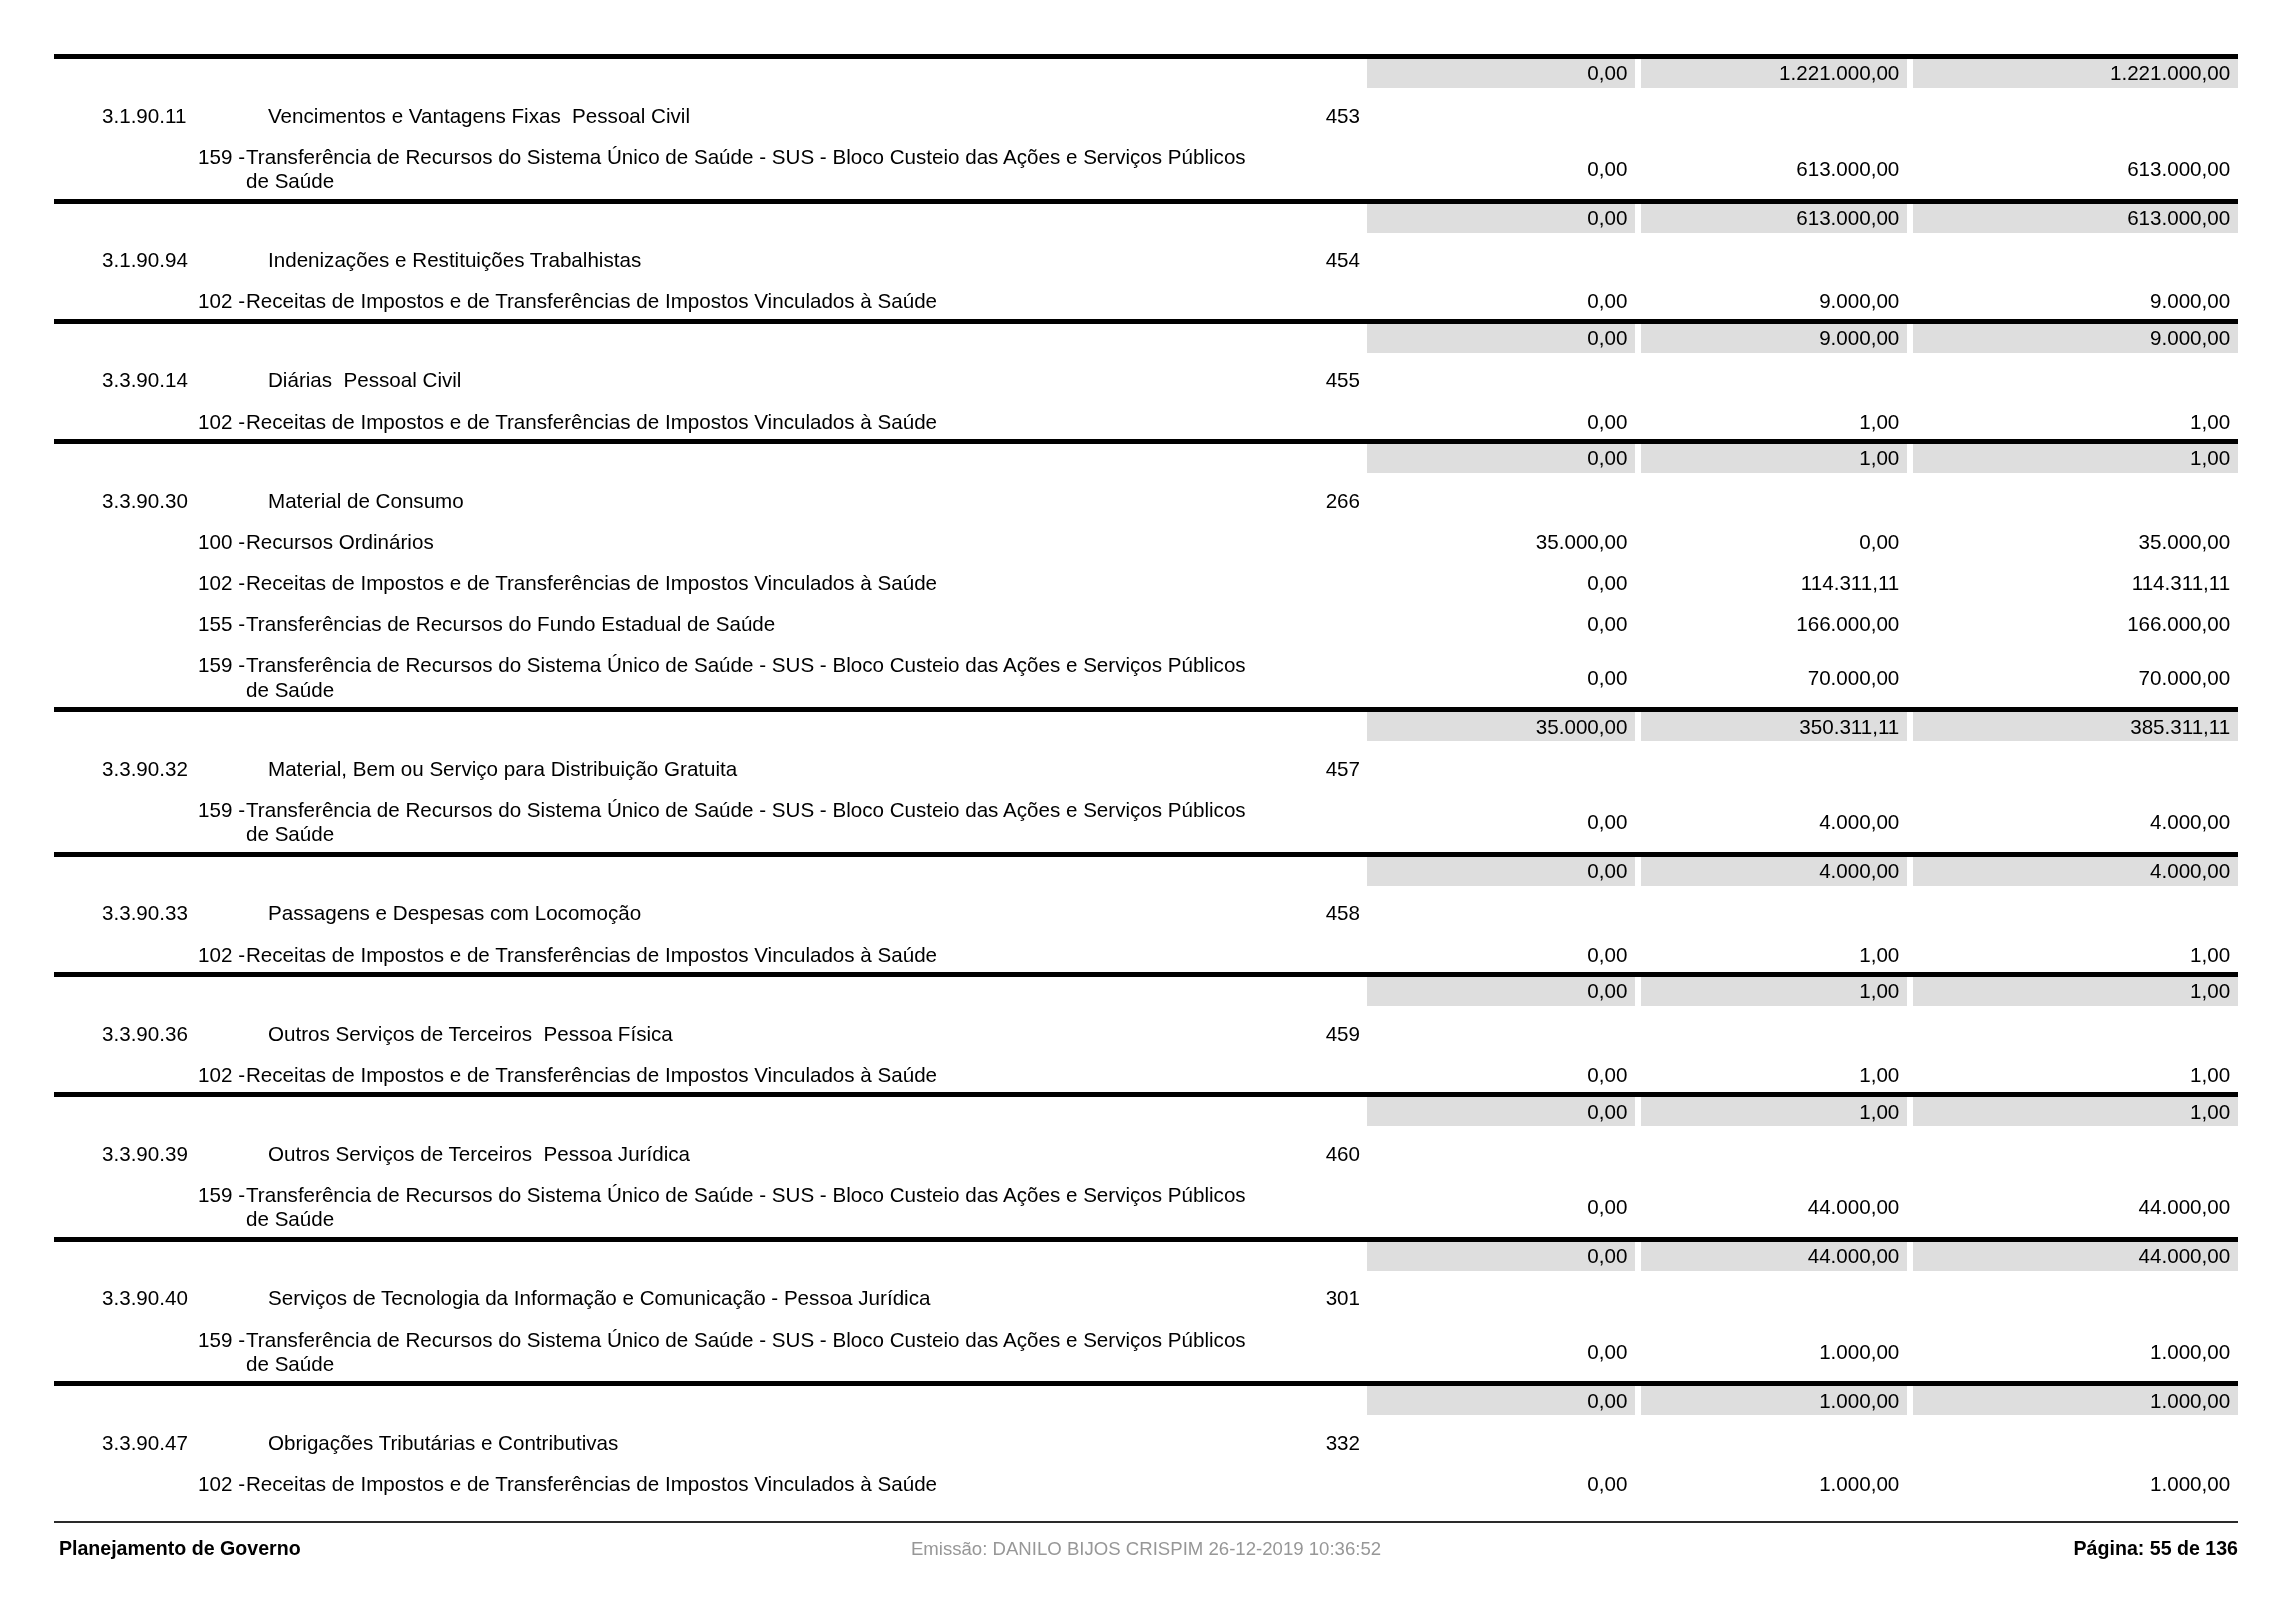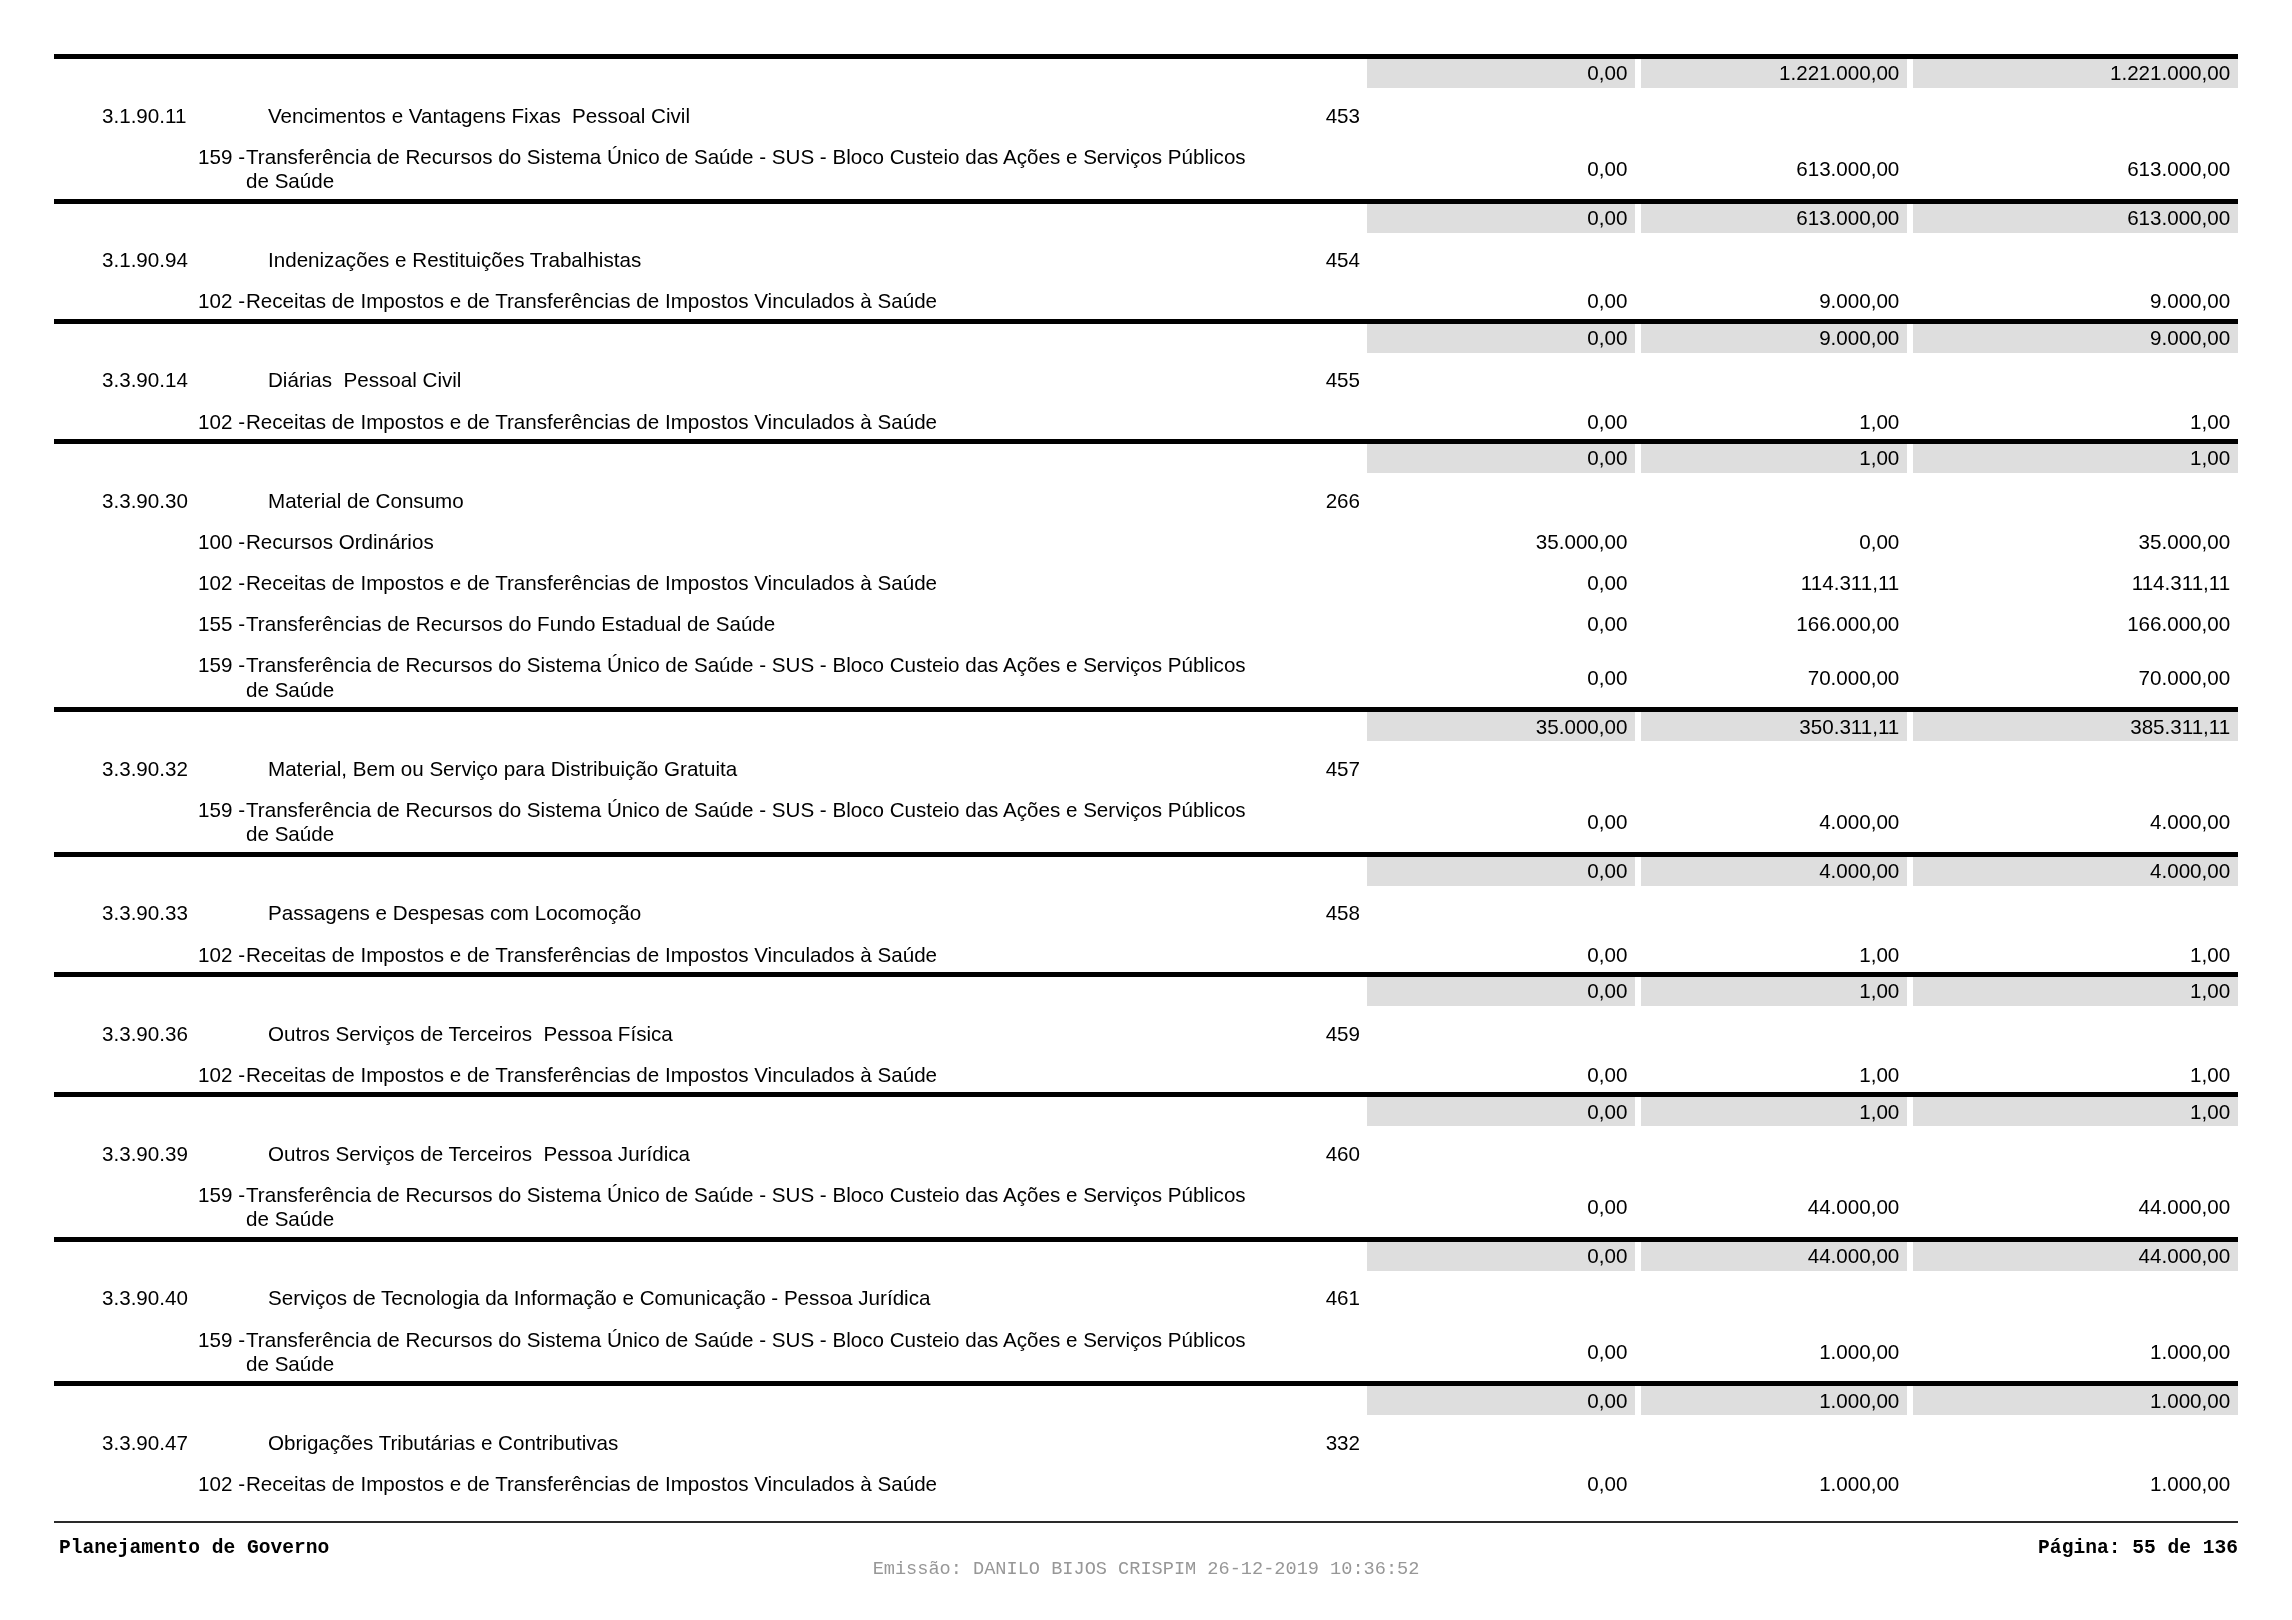"461" div.h-num { text: 461 -> 301 }
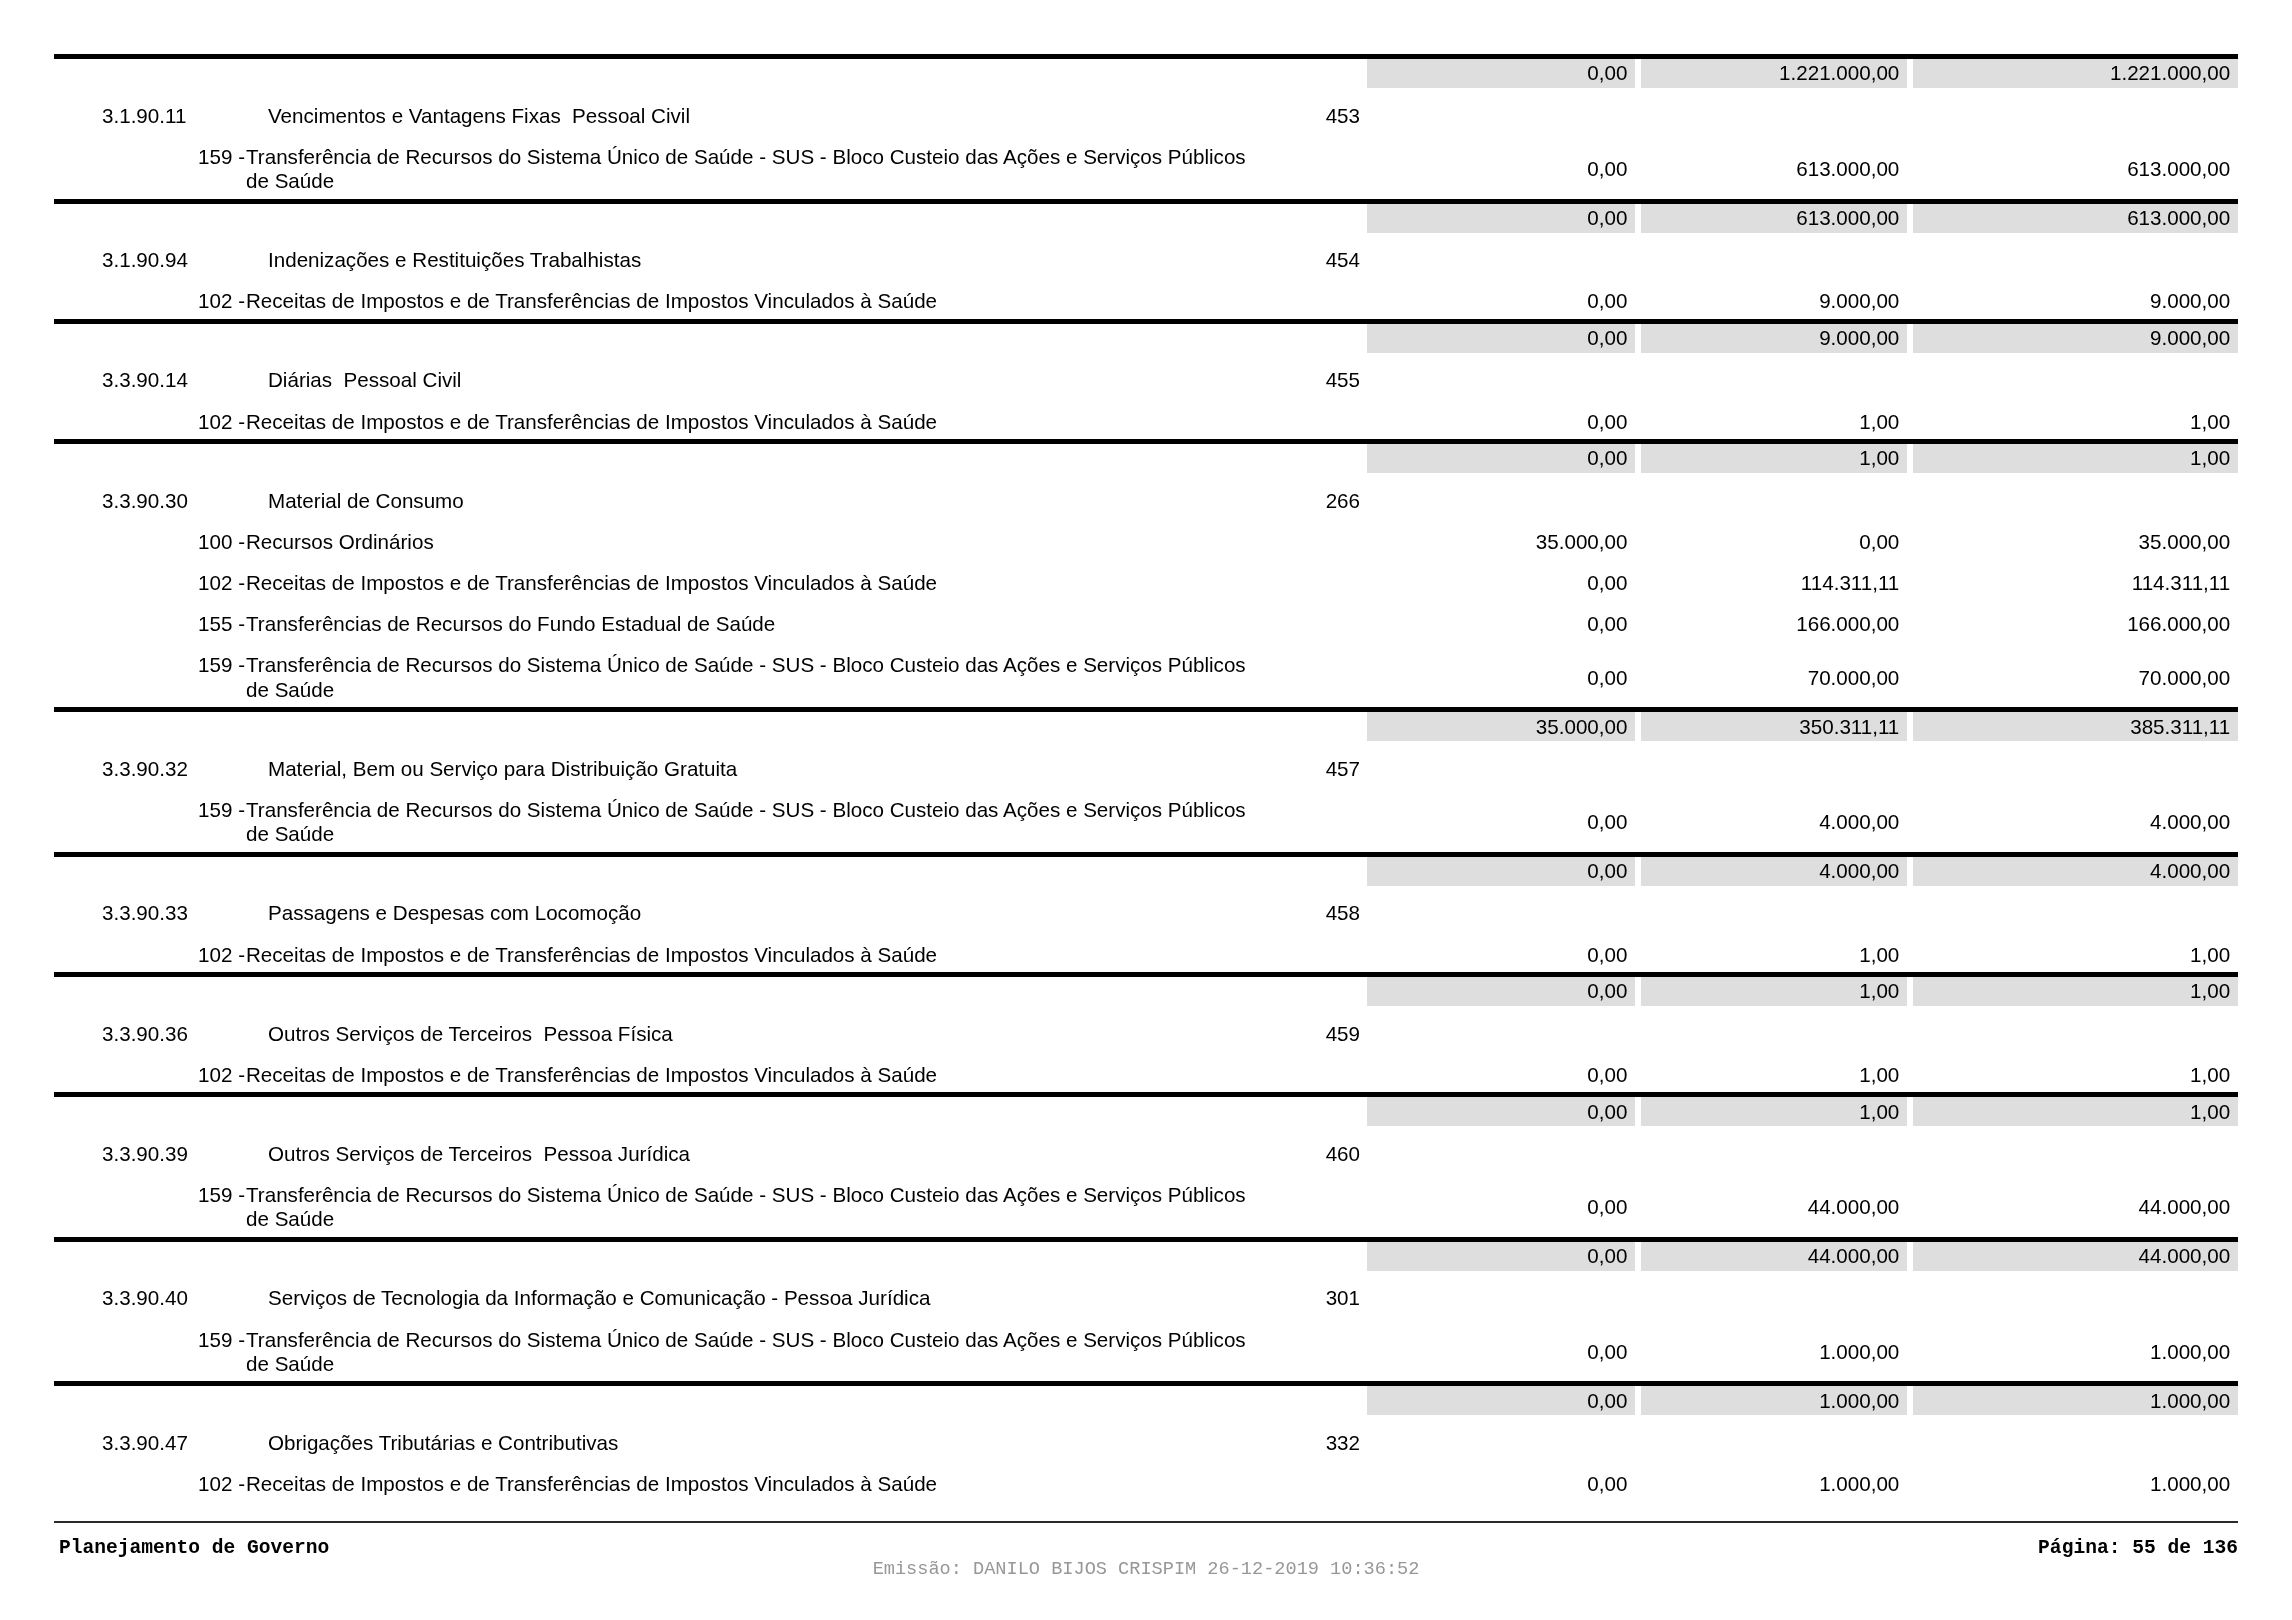"Planejamento de Governo" .footer-text { align-items: center -> flex-end; font-family: Liberation Mono, monospace -> none }
